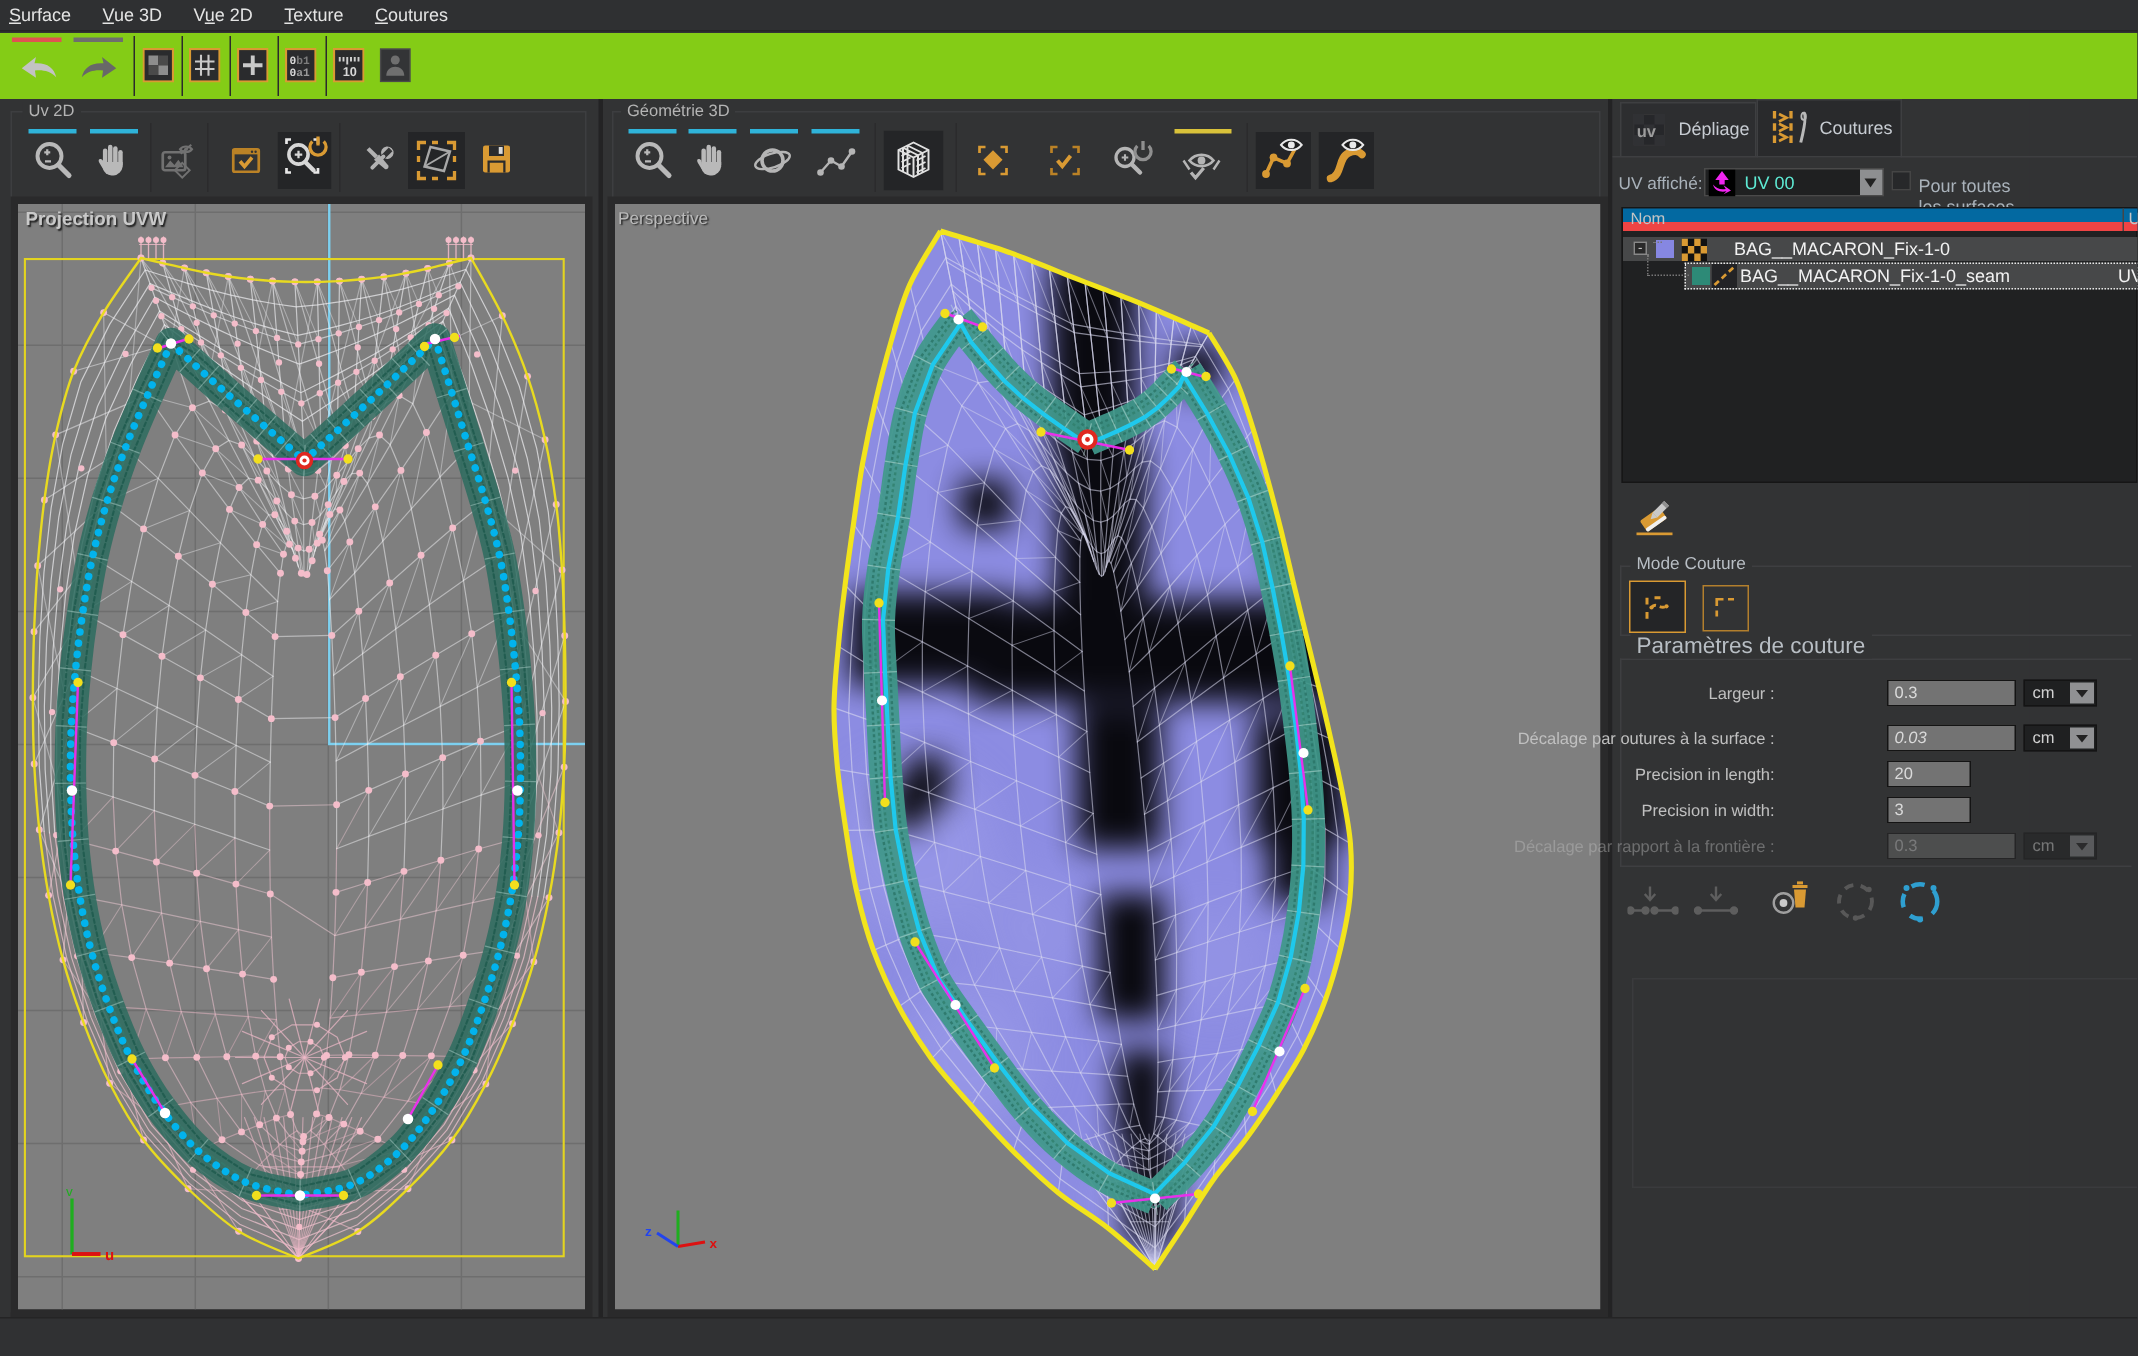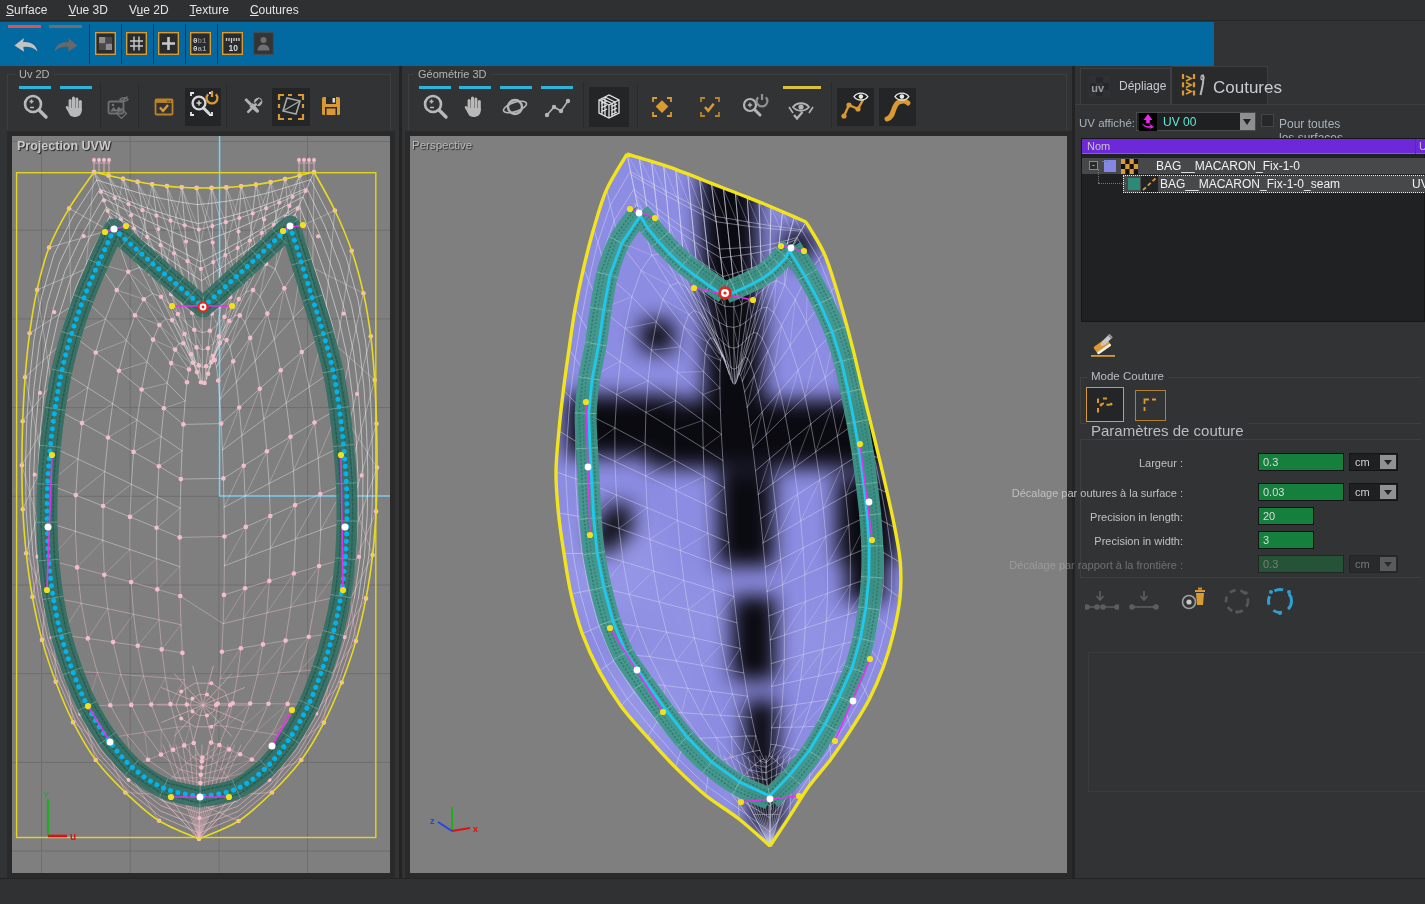"0b1" div.abs { background: #0369a1 -> #84cc16; width: 1214px -> 1425px }
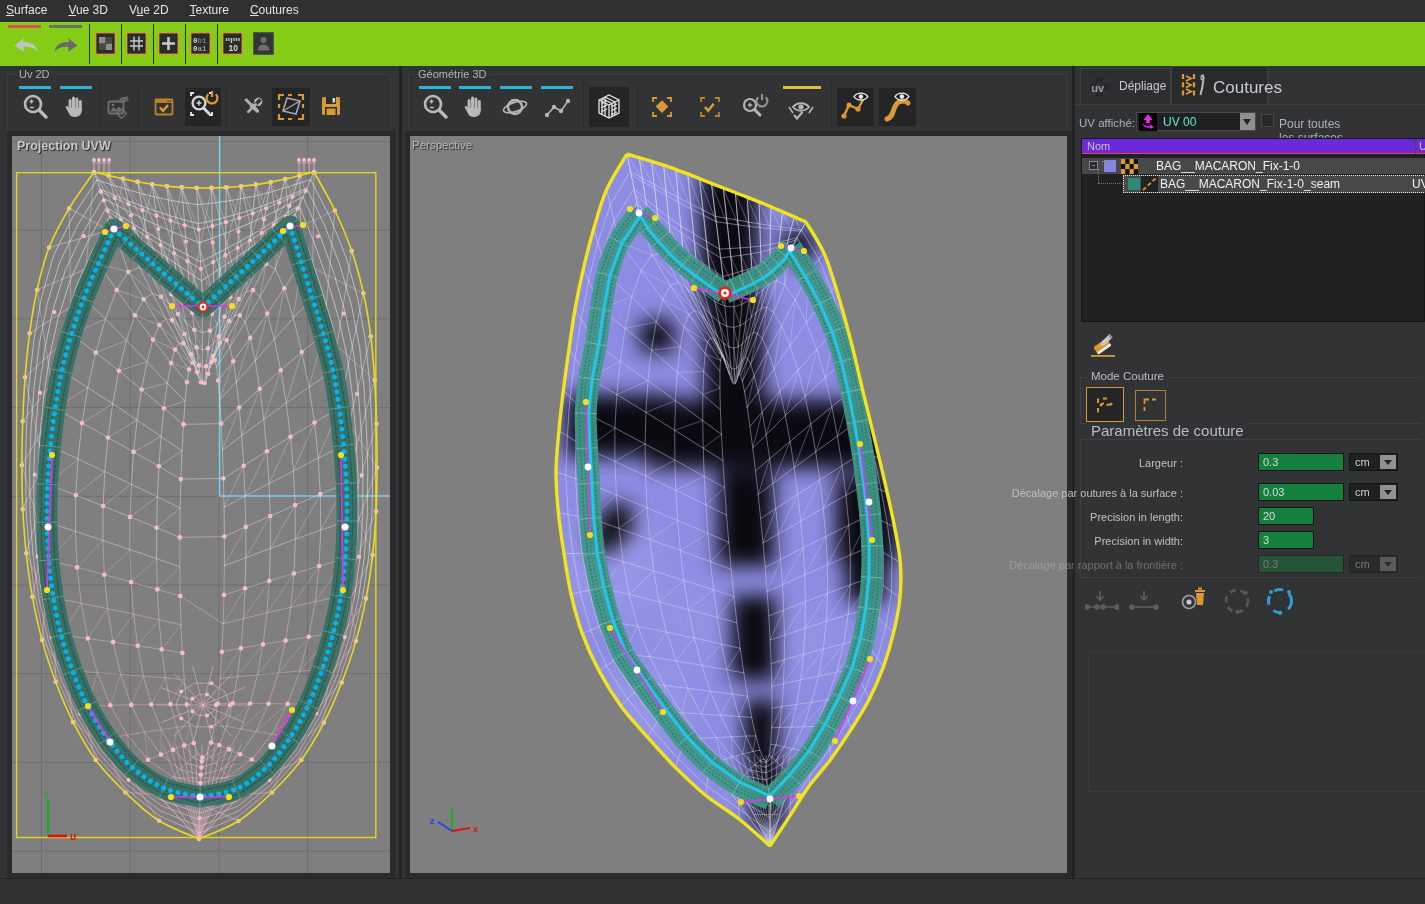"Coutures" div.abs { font-size: 17px -> 12px }
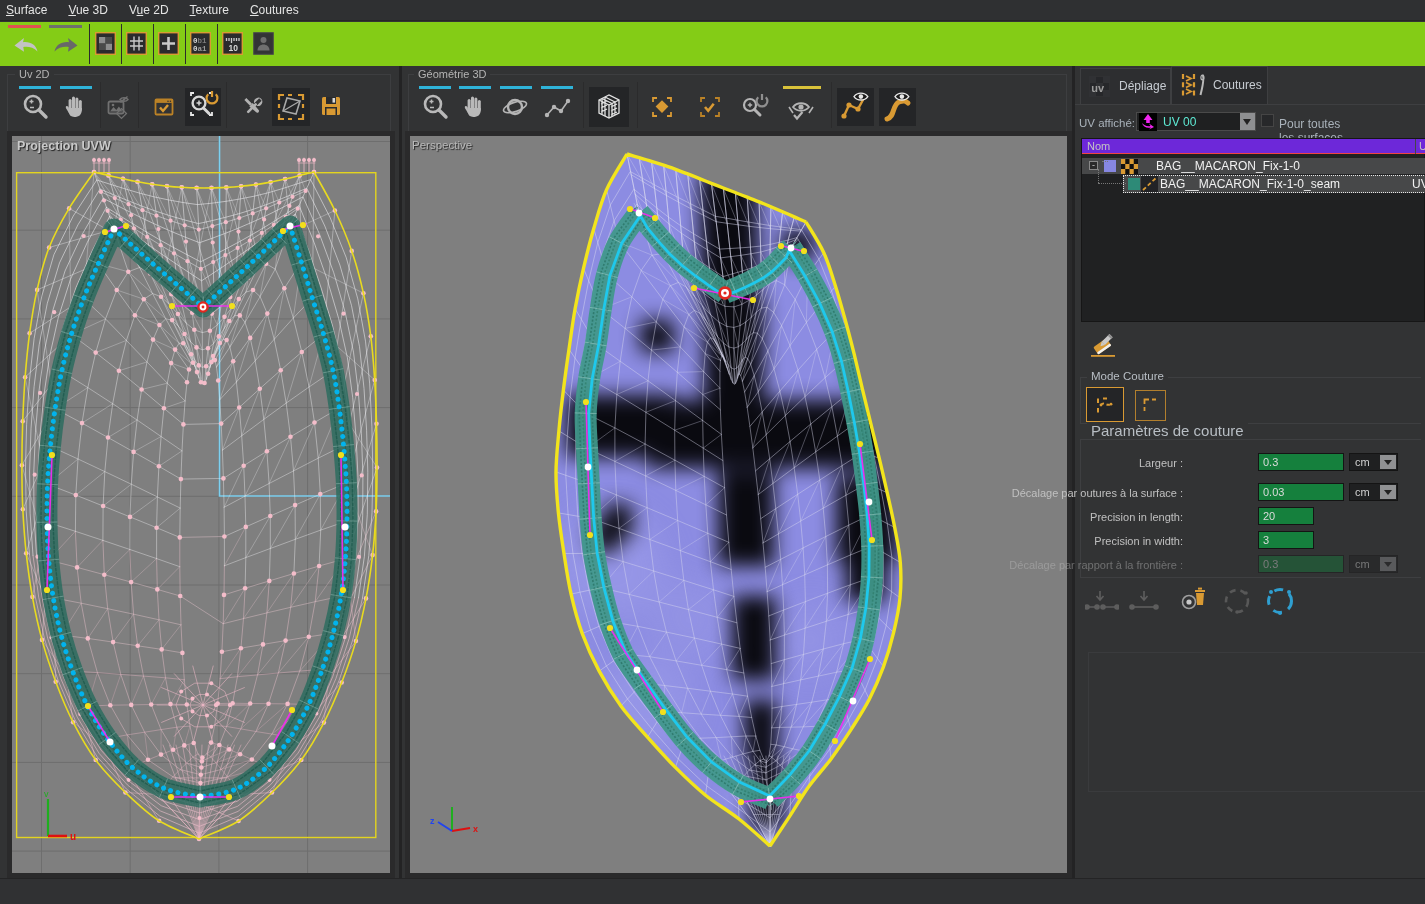"Nom" div.abs { background: #6d28d9 -> #0369a1; border-bottom: 1px solid #ef4444 -> 6px solid #ef4444 }
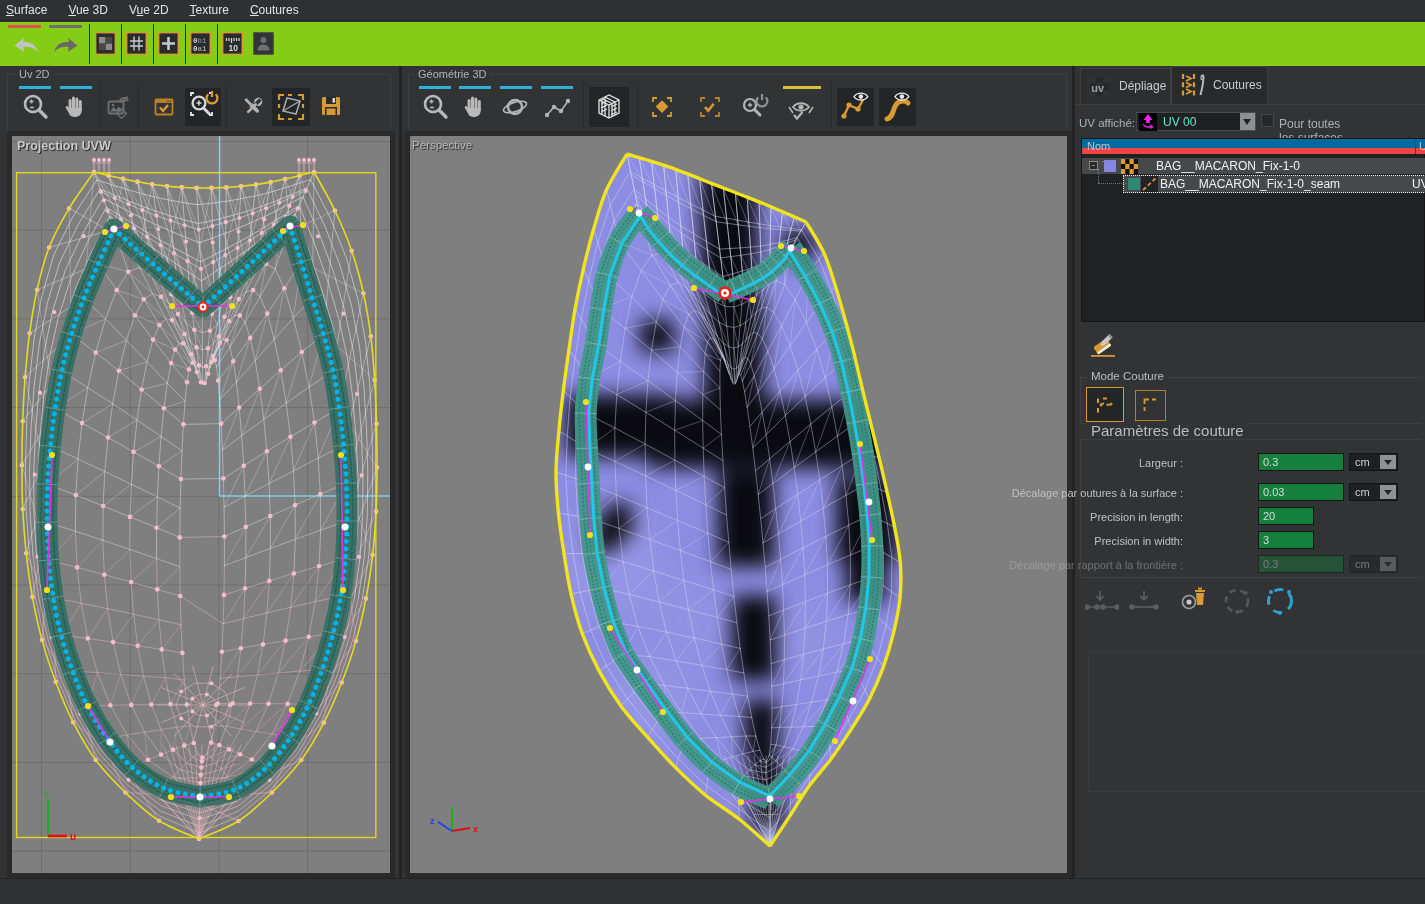"0.3" input { background: #15803d -> #737373 }
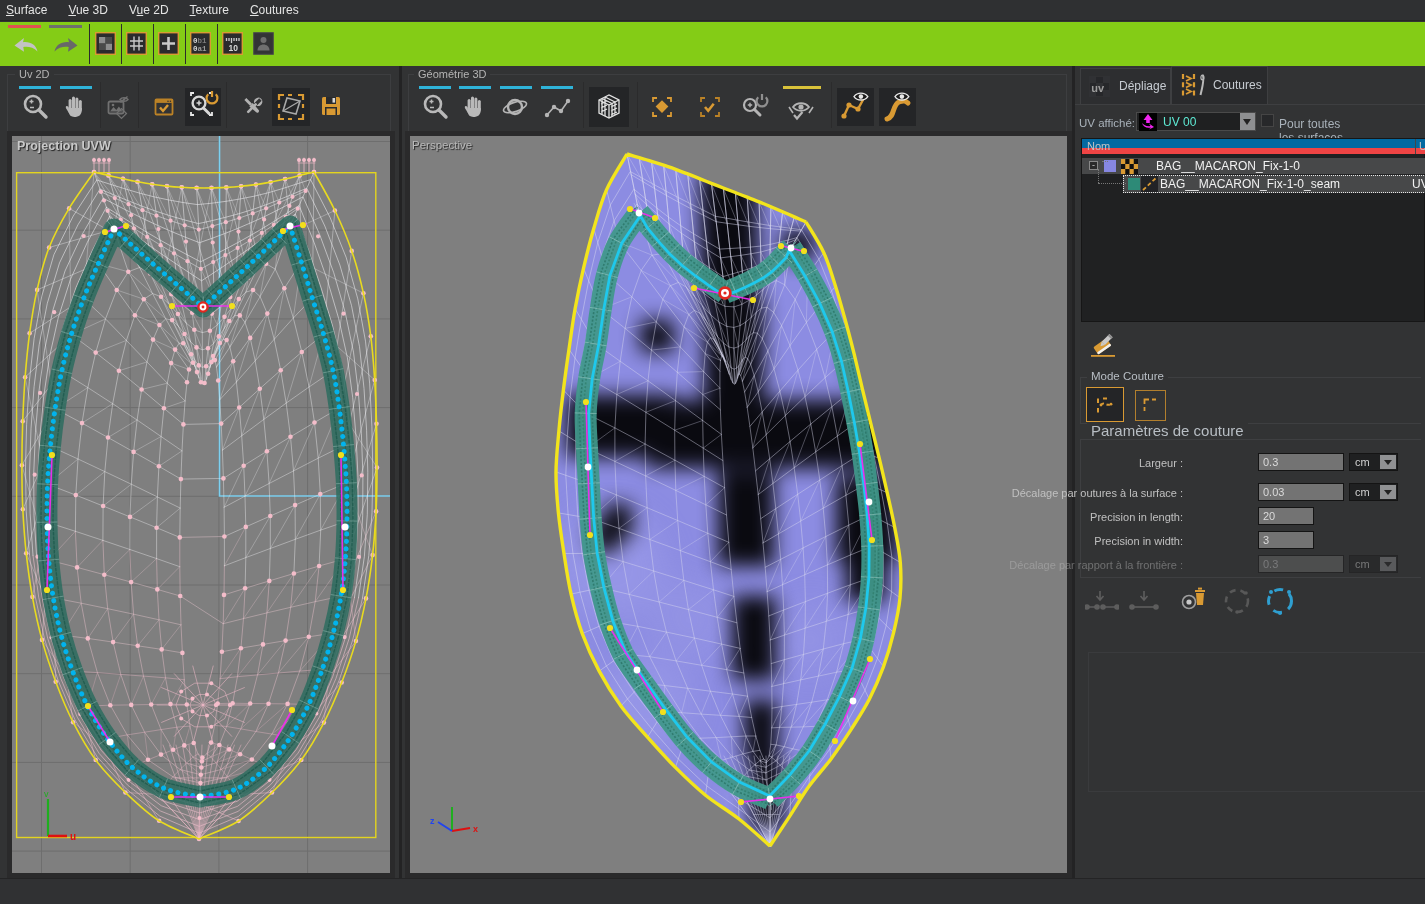"0.03" input.abs { font-style: none -> italic }
